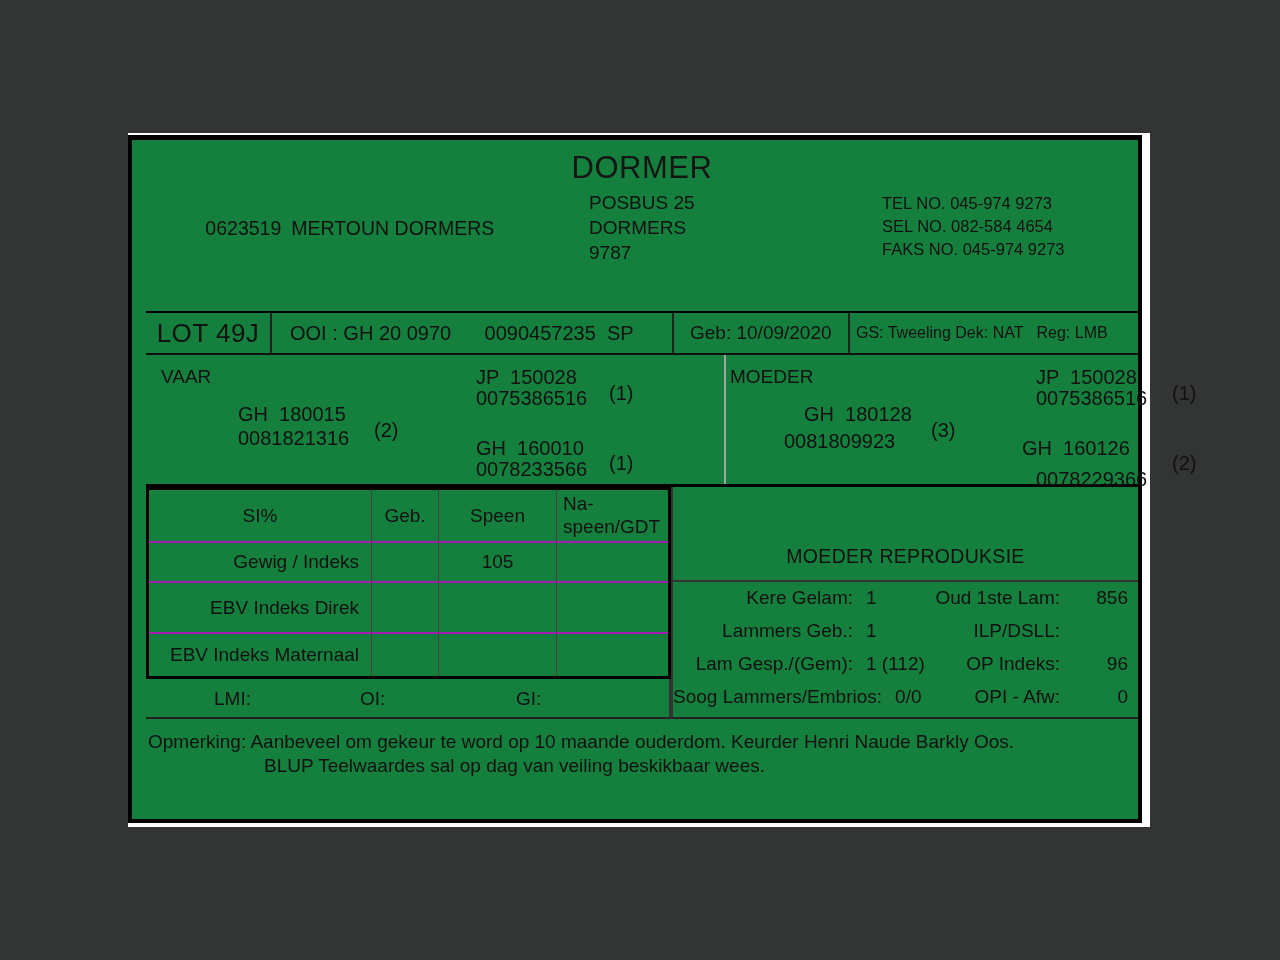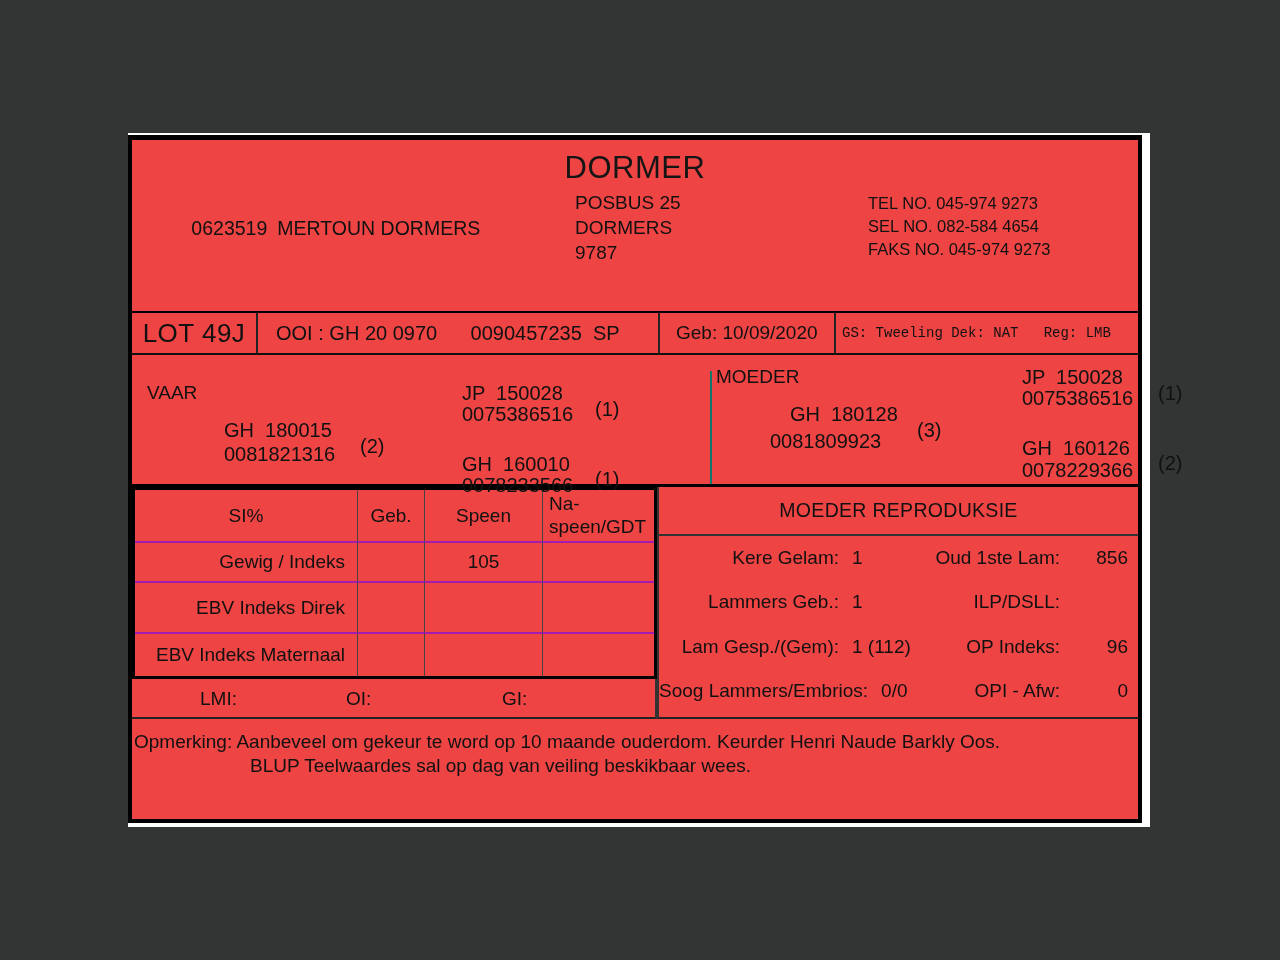"DORMER" .card { background: #ef4444 -> #15803d; padding-left: none -> 14px }
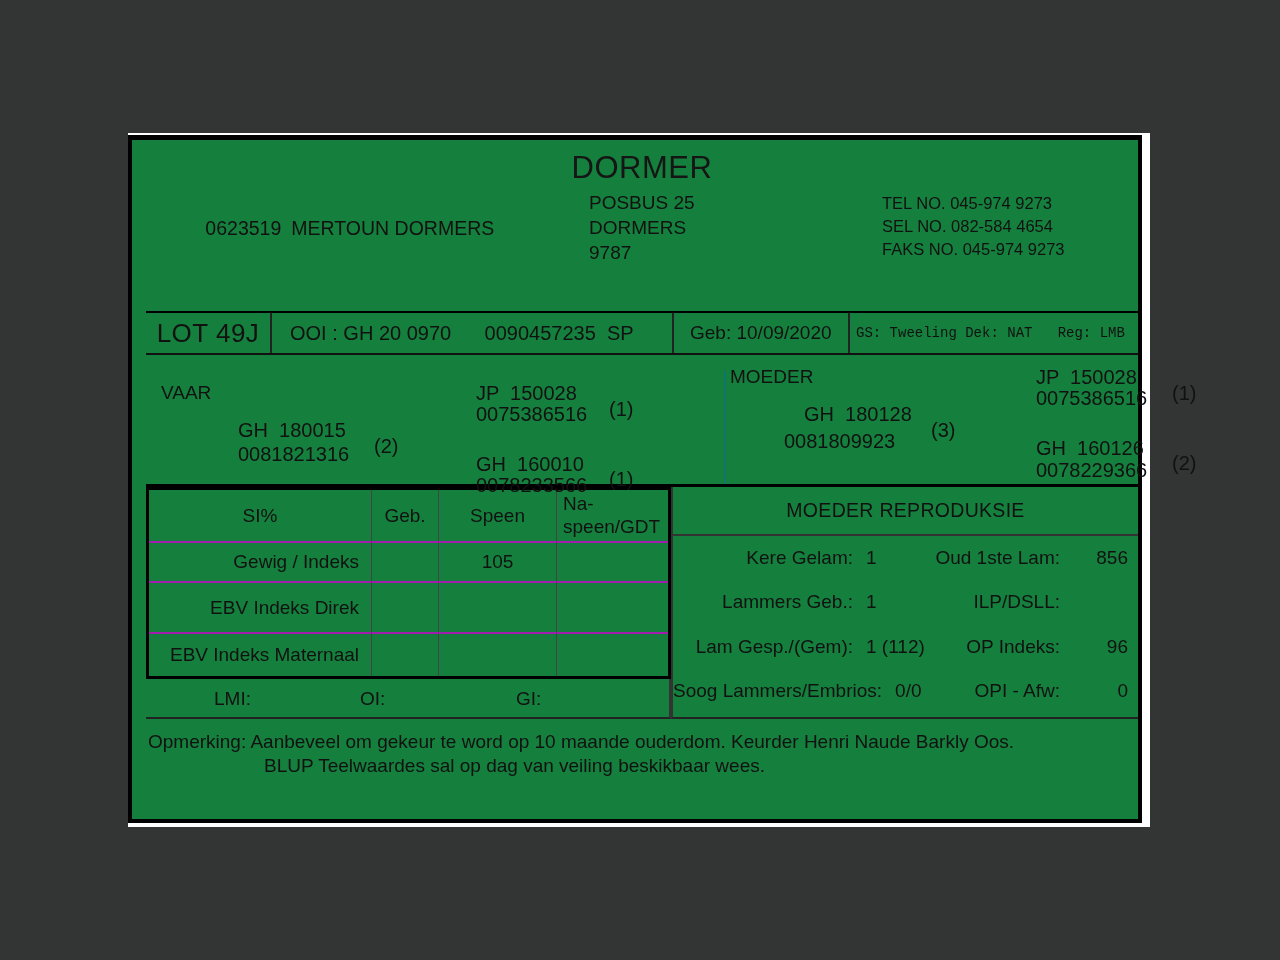"GS: Tweeling Dek: NAT Reg:" .gs-cell { font-family: Liberation Mono, monospace -> none; font-size: 14px -> 16px }
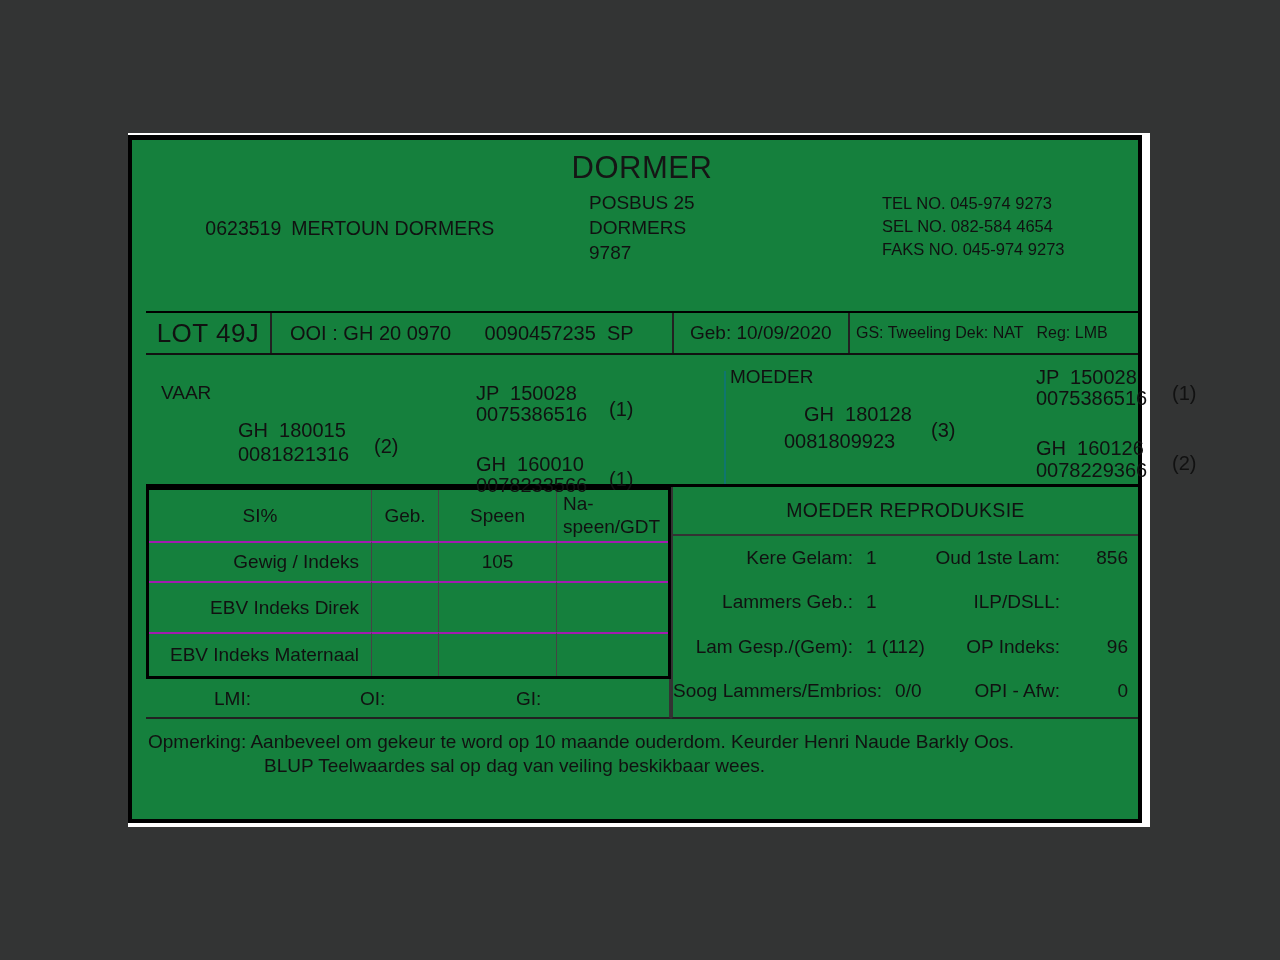"VAAR" .ped-cell.vaar { border-right: 2px solid #0f766e -> 2px solid #a3a3a3; margin-top: 16px -> none }
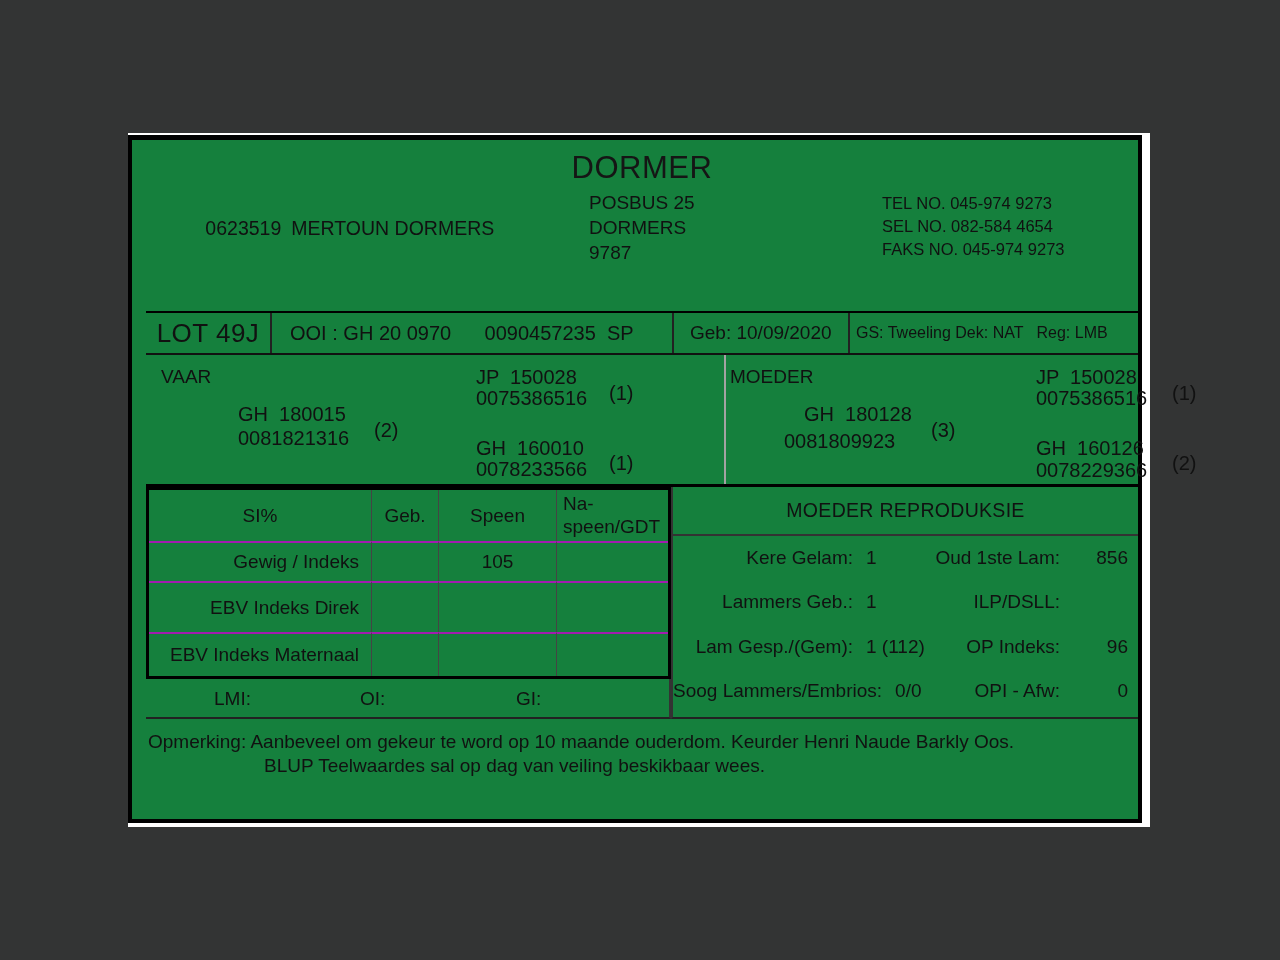"GH 160126" .moeder .g2a { left: 310px -> 296px }
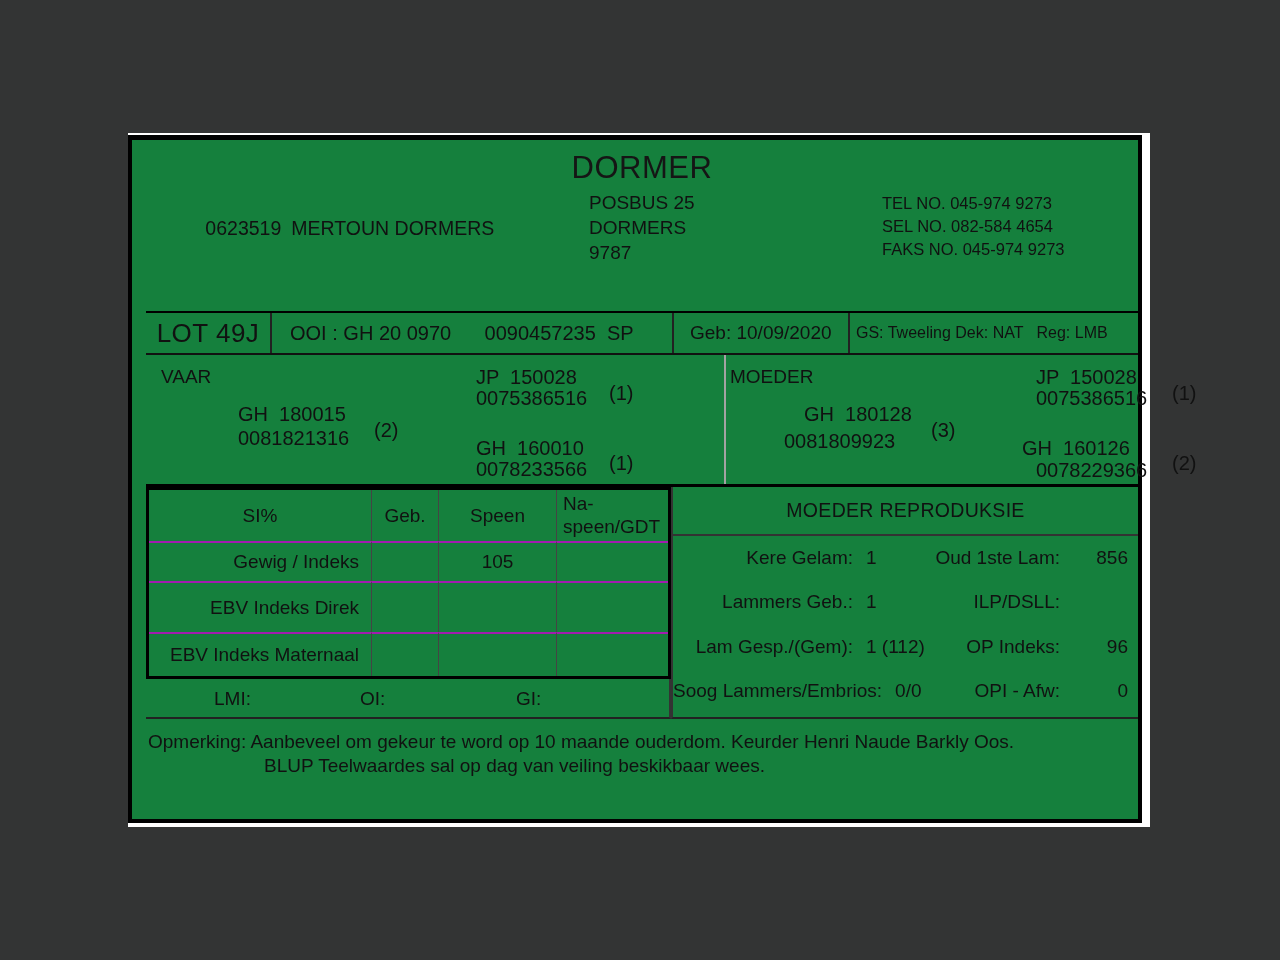"0078229366" .moeder .g2b { top: 104px -> 113px }
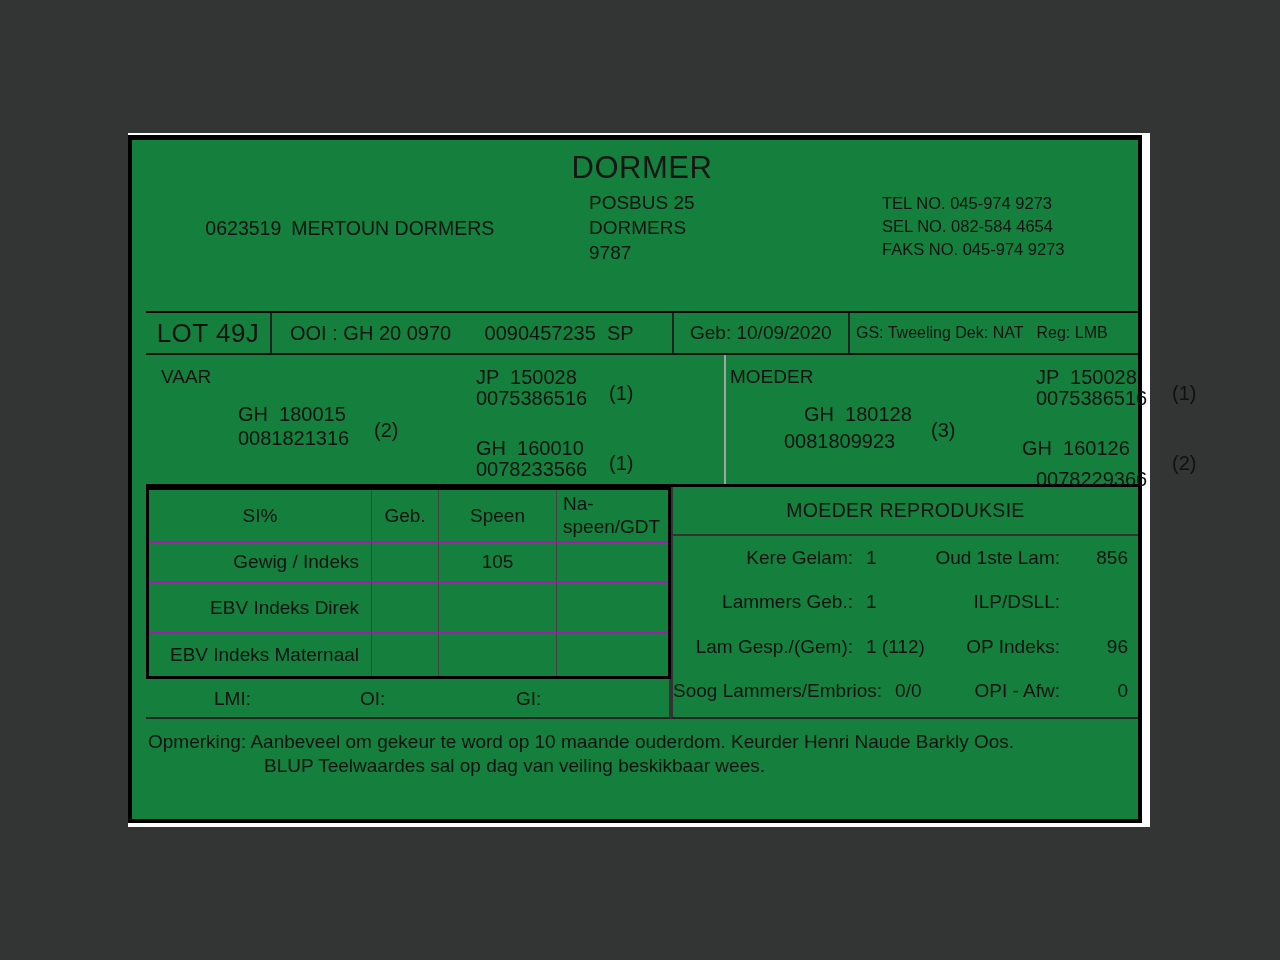"MOEDER REPRODUKSIE" .repro-title { margin-top: none -> 46px }
